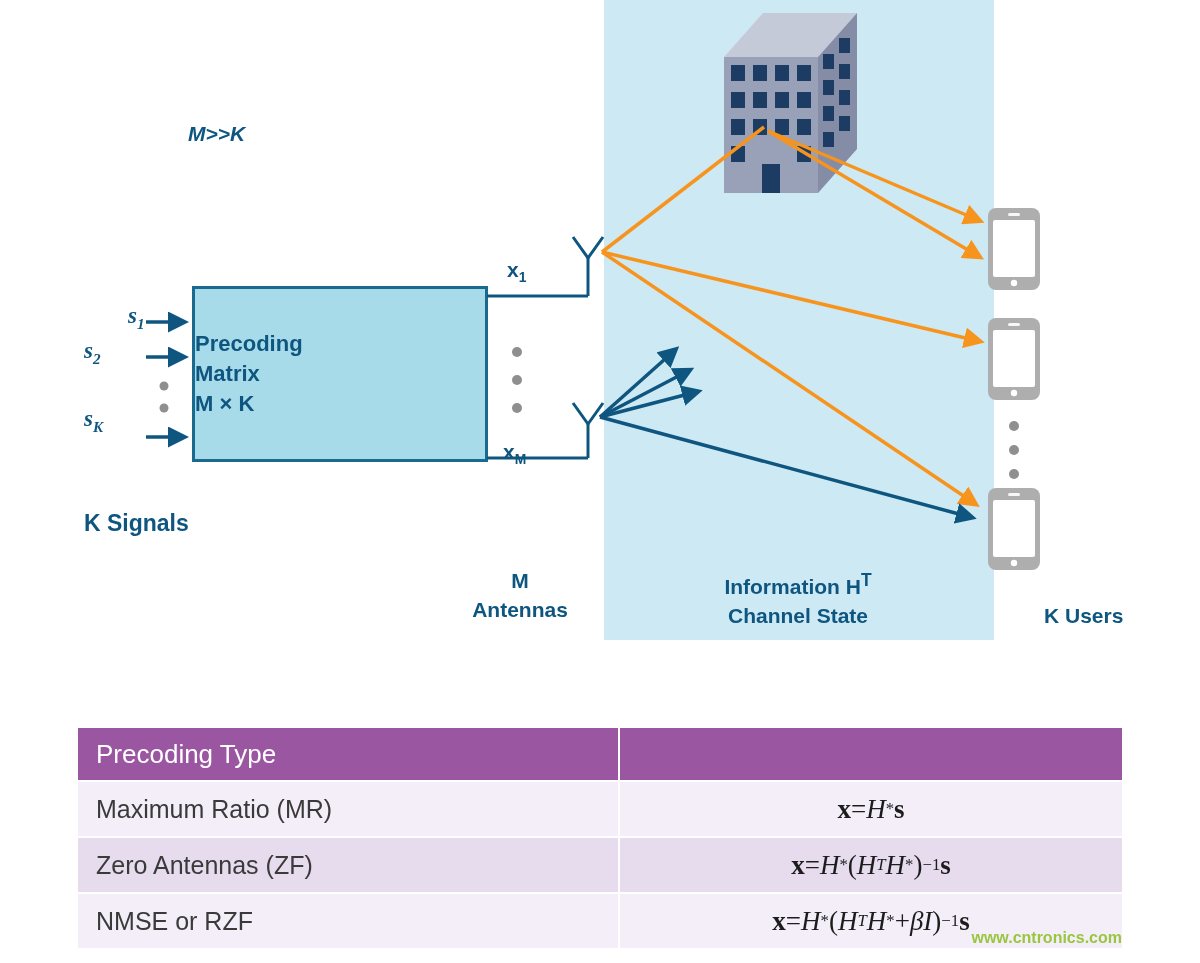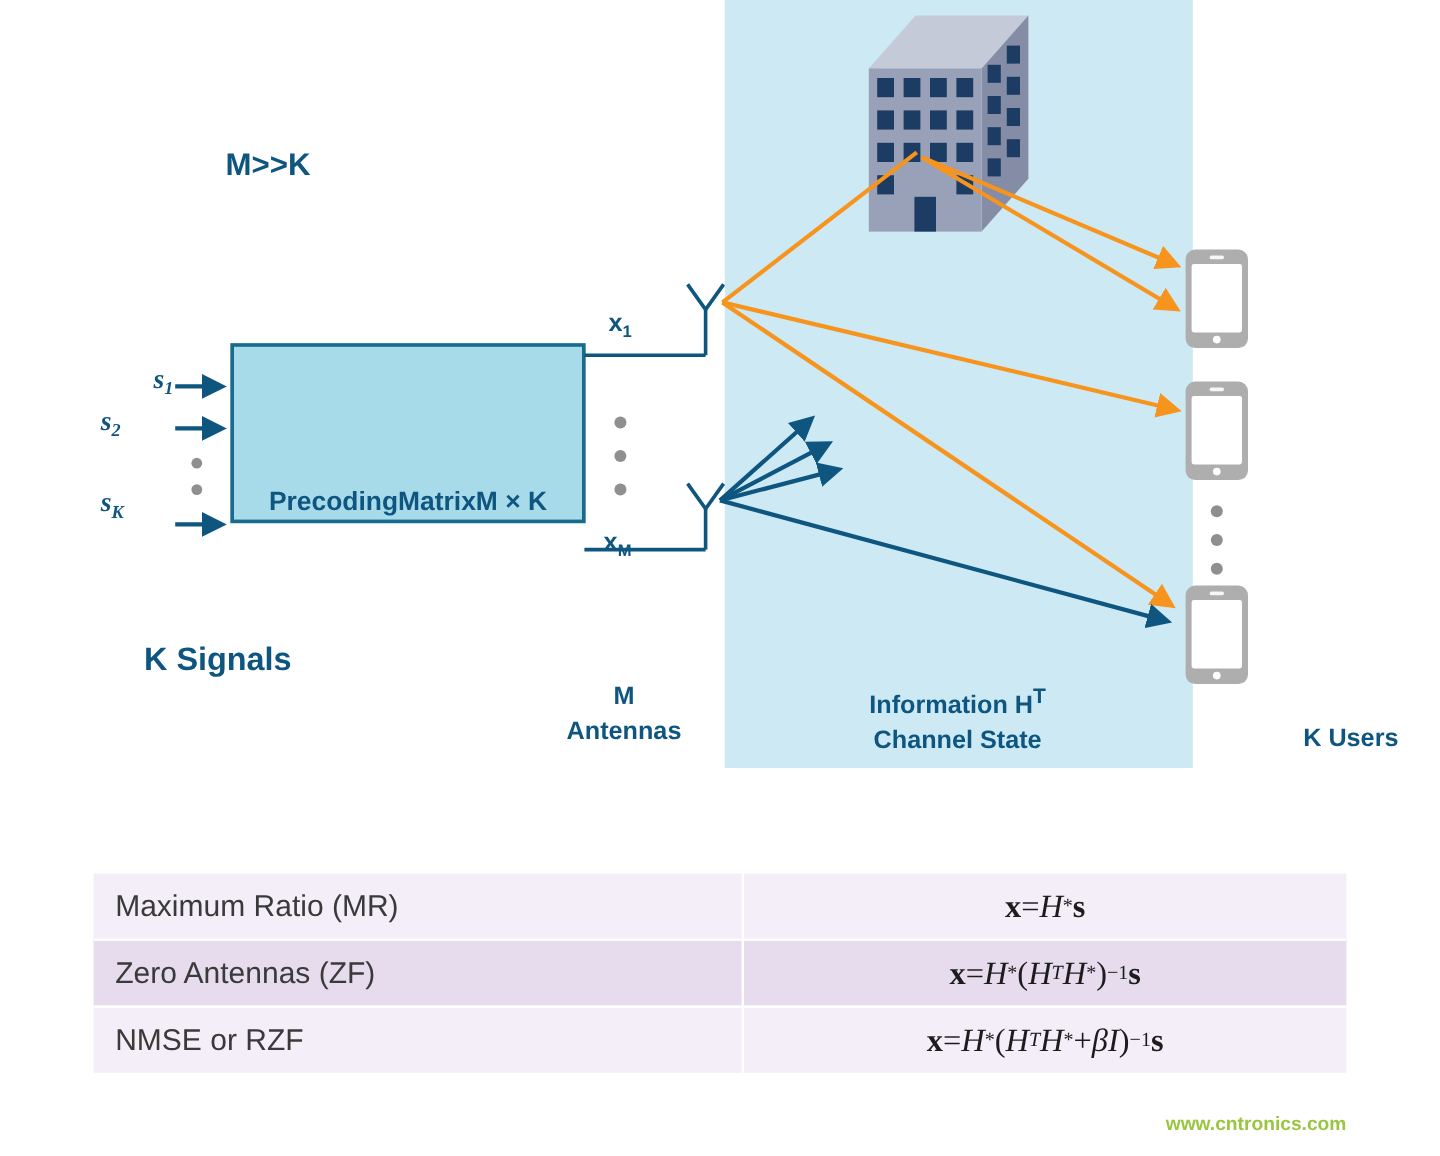"M>>K" div.dlabel { font-size: 26px -> 21px; font-style: none -> italic }
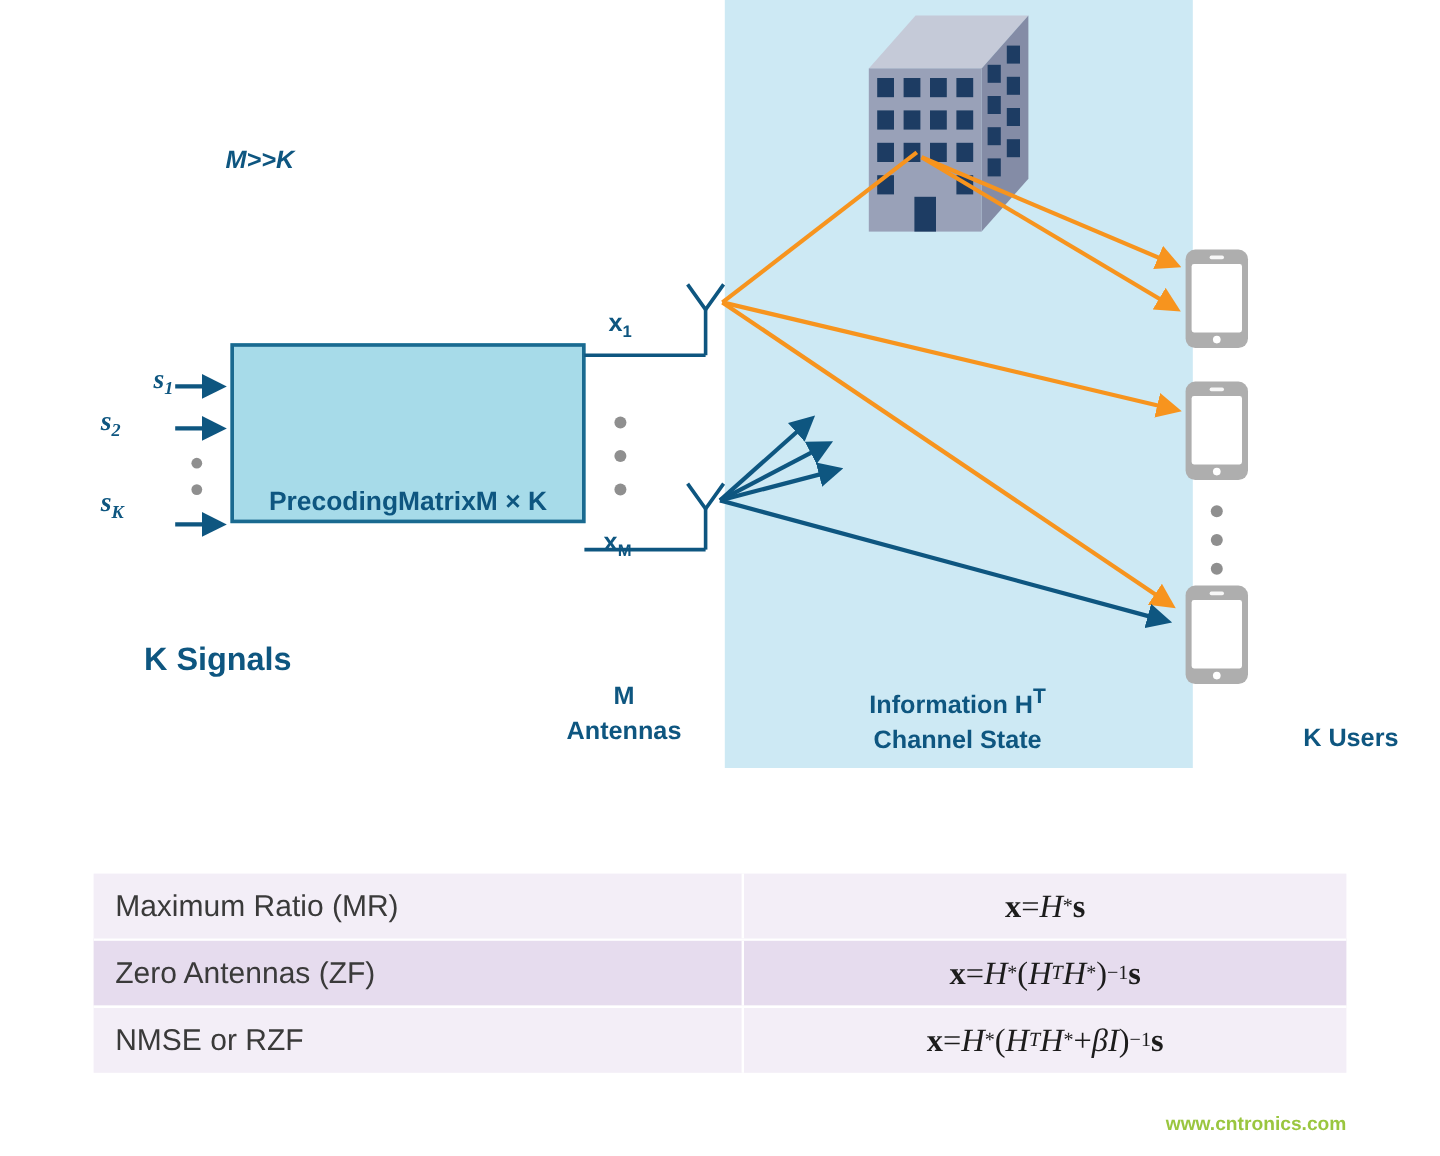"Precoding" .precoding-box { align-items: flex-end -> flex-start; flex-direction: row -> column; height: 150px -> 176px }
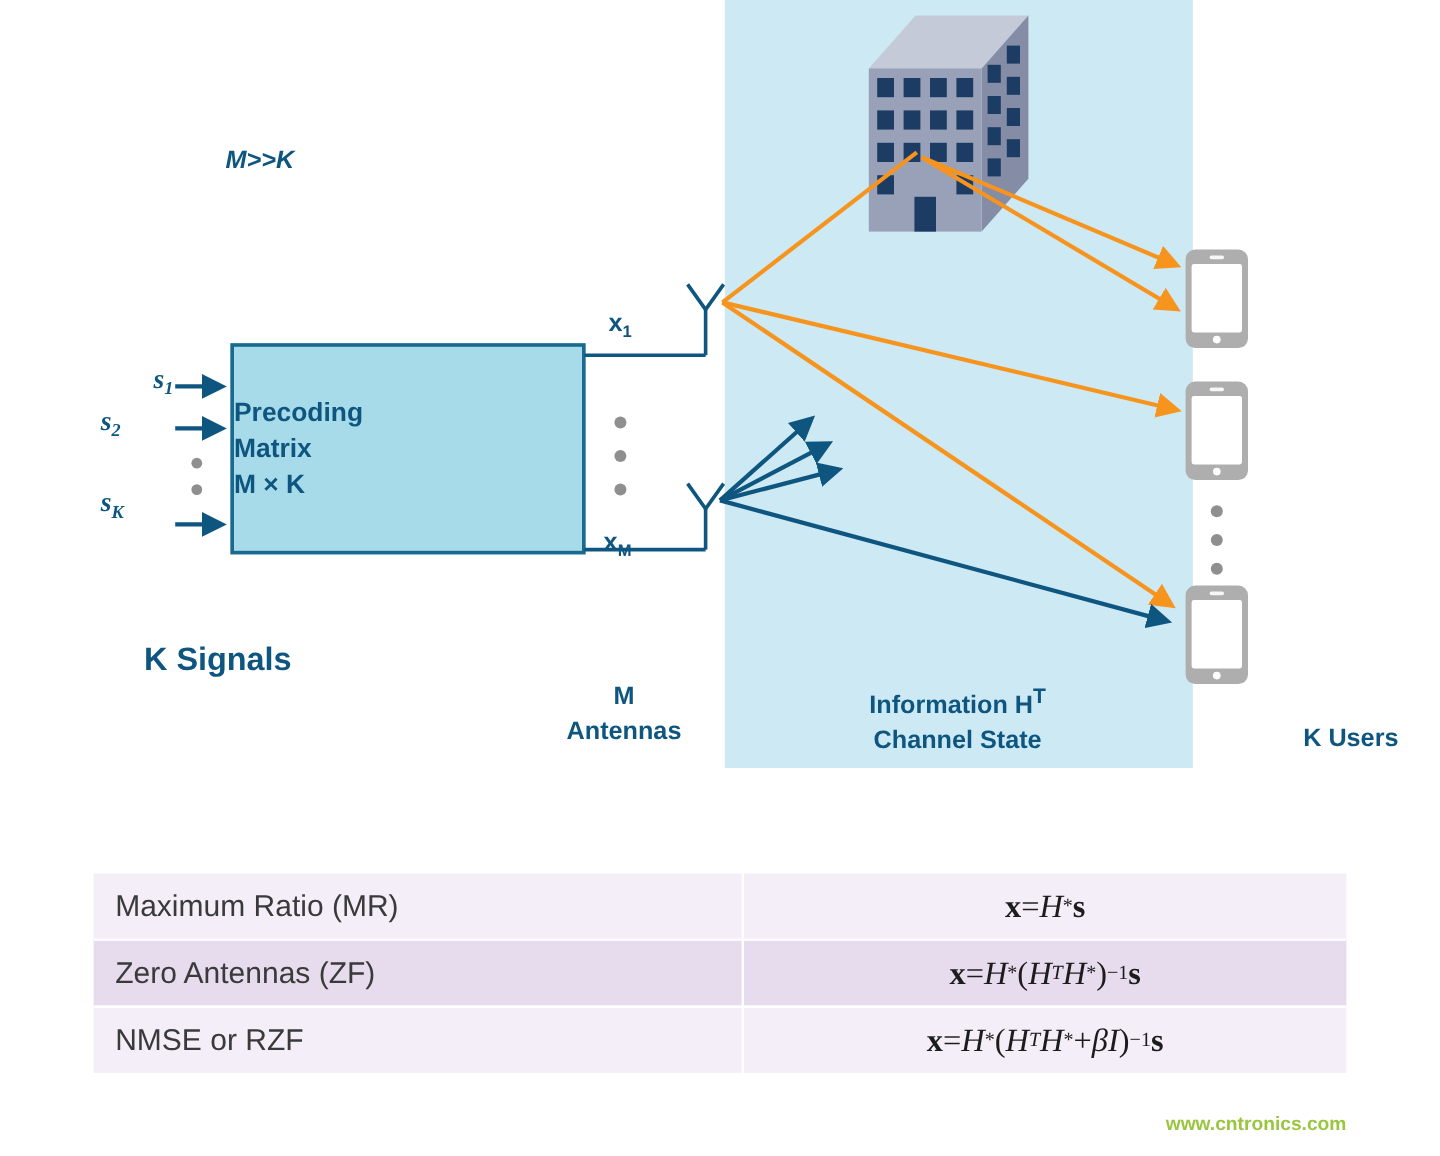"K Signals" div.dlabel { font-size: 27px -> 23px; margin-left: 36px -> none; top: 534px -> 510px }
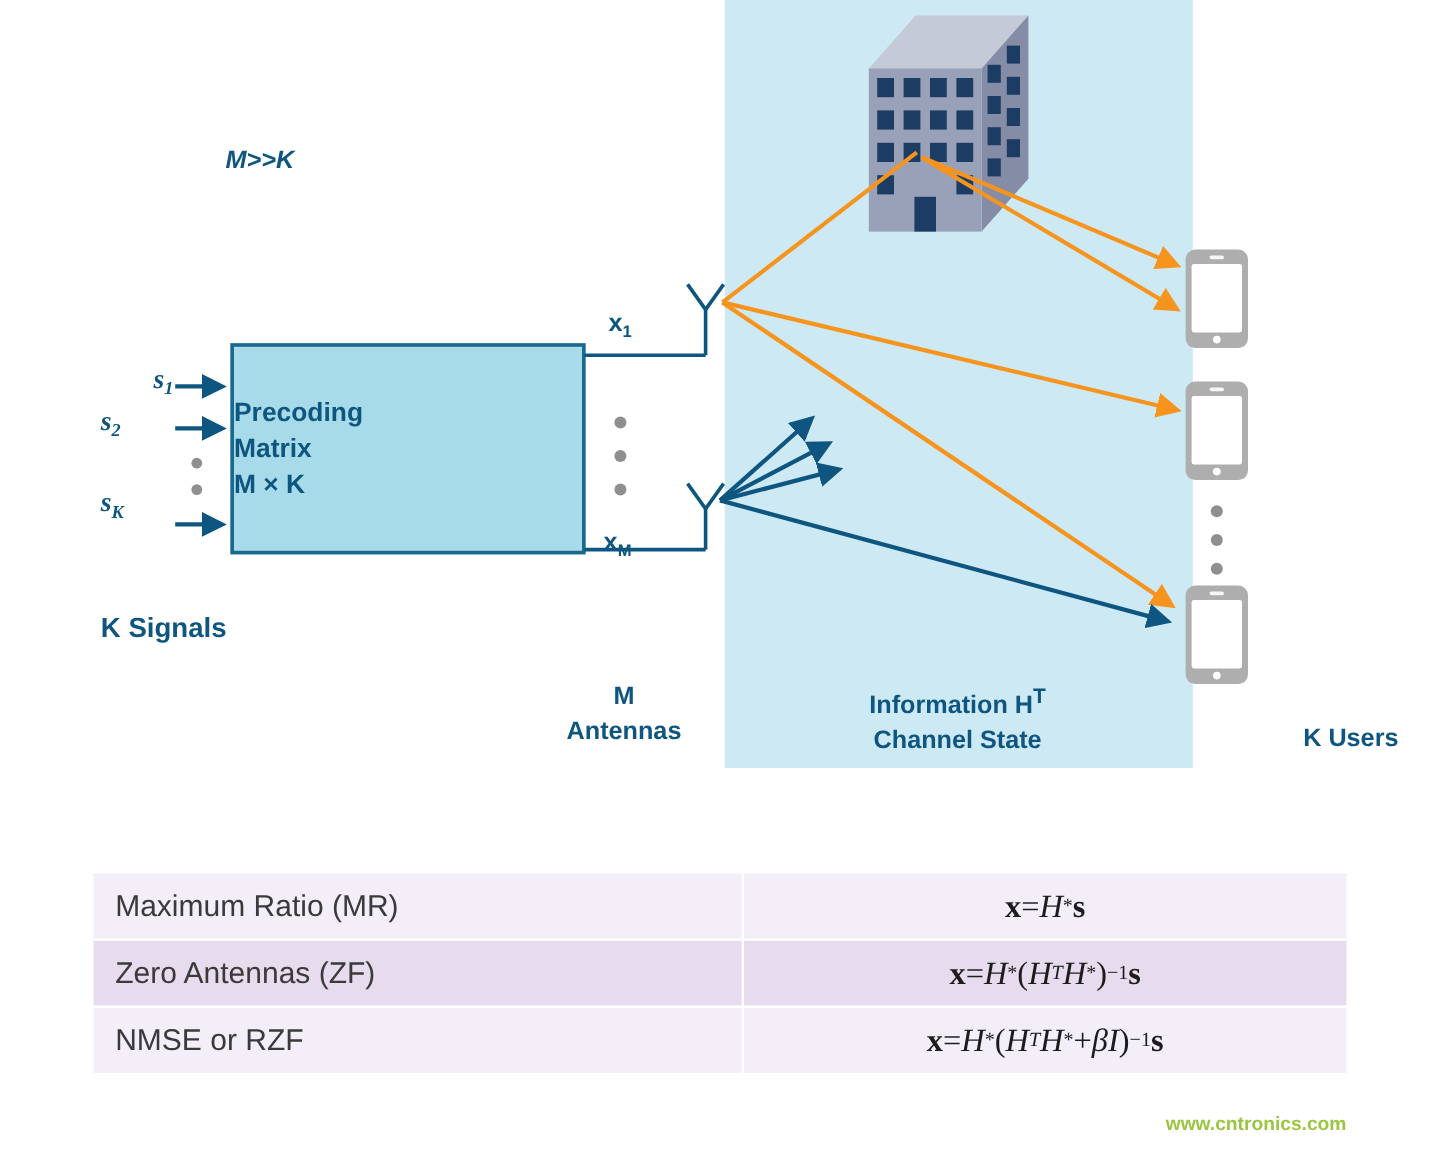"K Users" div.dlabel { left: 1086px -> 1044px }
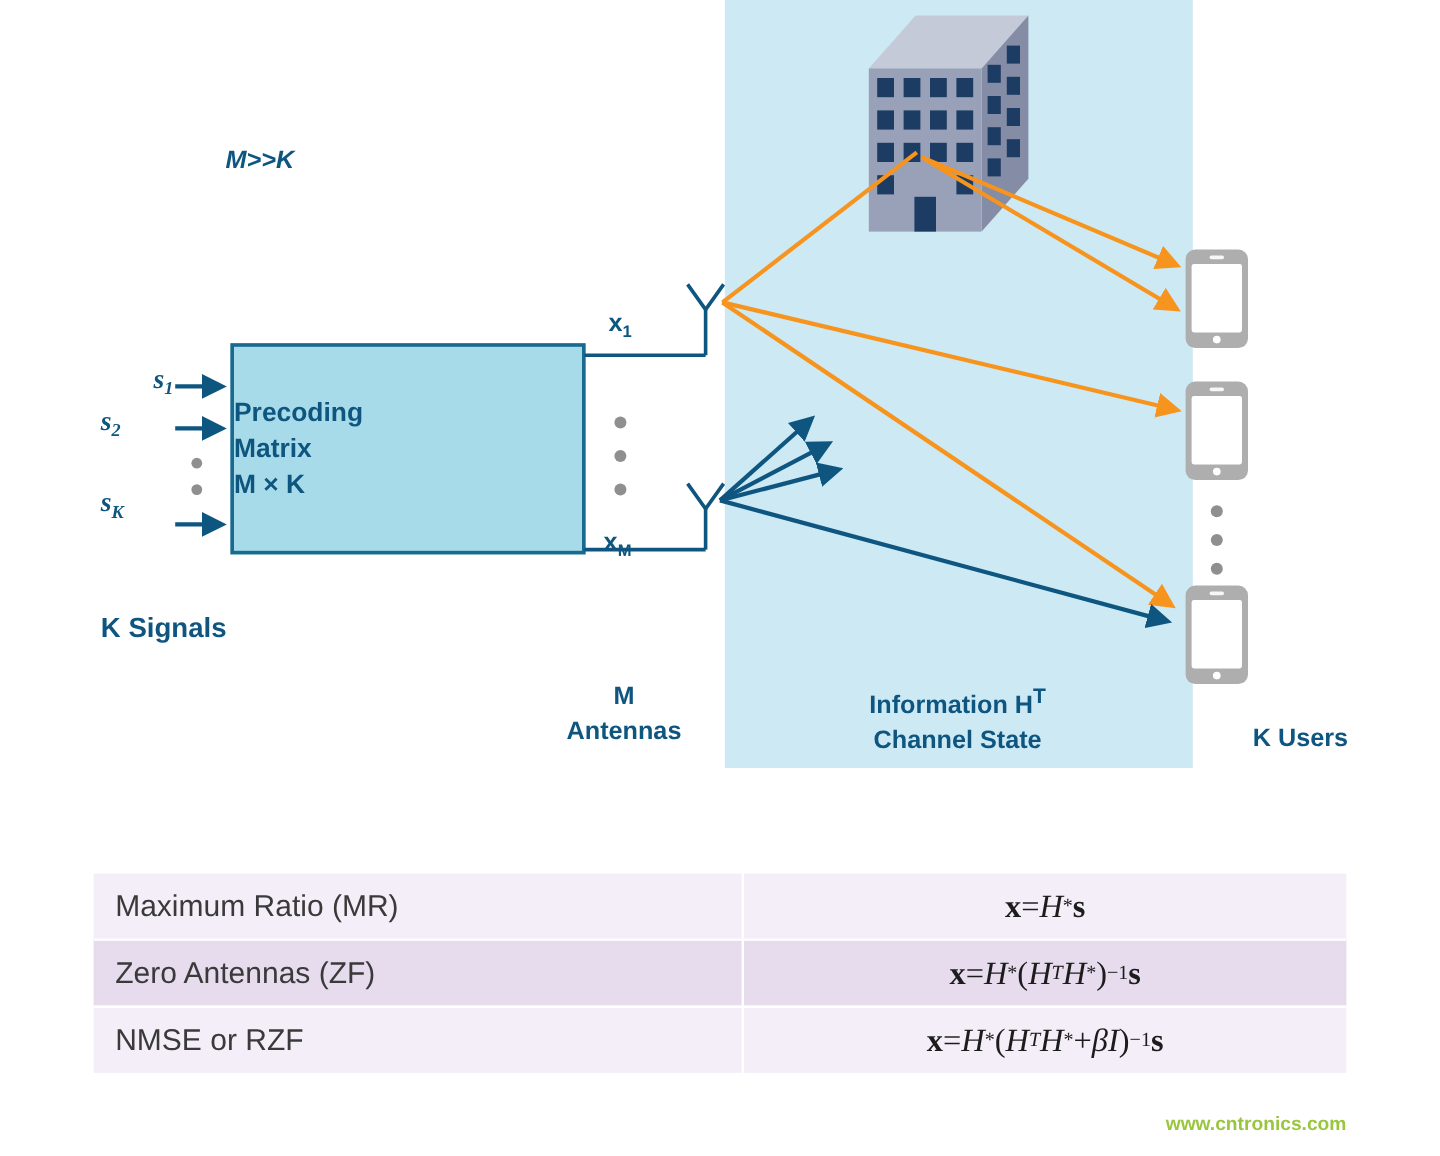"Precoding Type" div.trow { html: none -> <div> <div>Precoding Type</div> <div></div> </div> }
